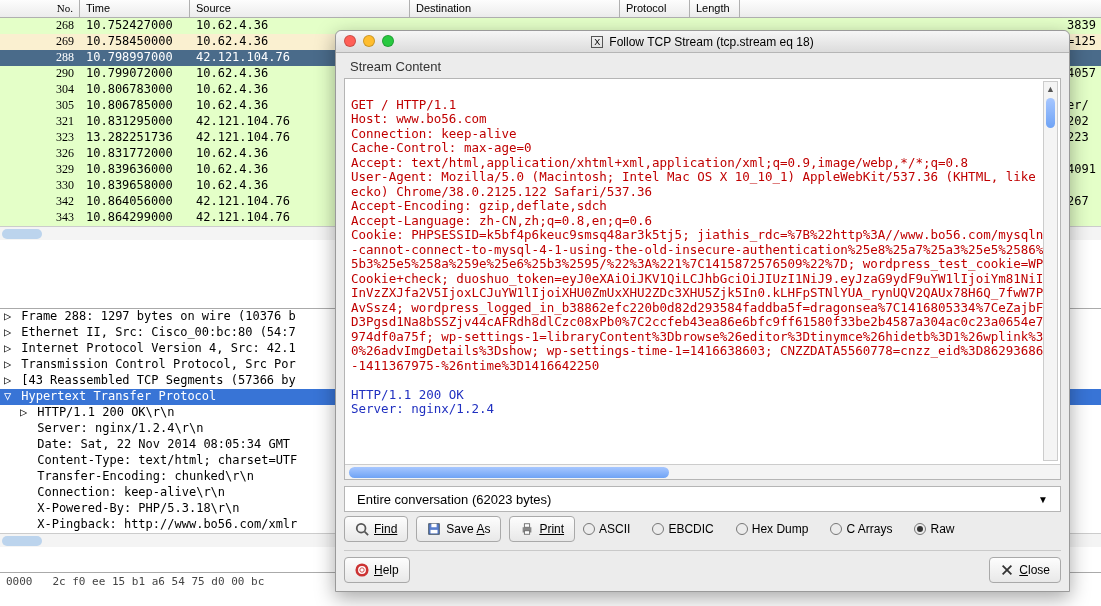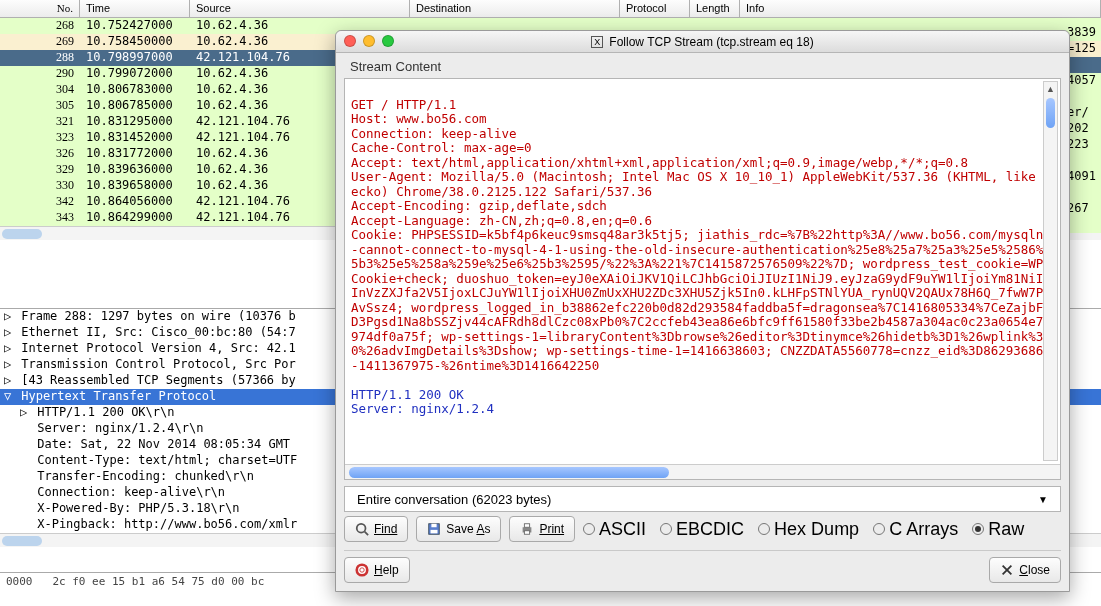"Info" div.hdr-cell { html: <div>Info</div> -> none }
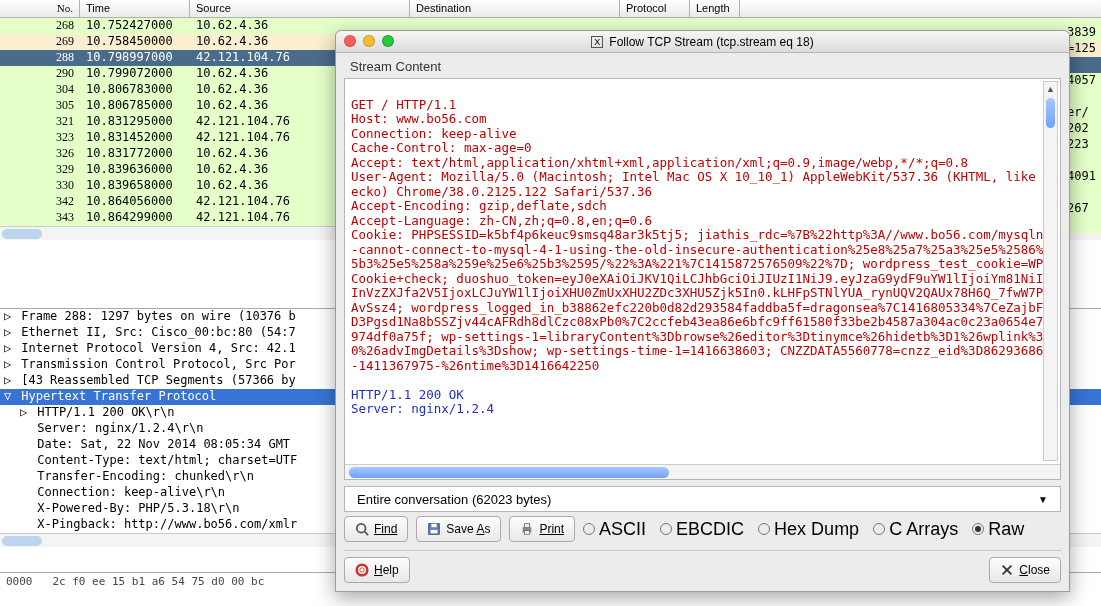"3839" .right-col { margin-top: 7px -> none }
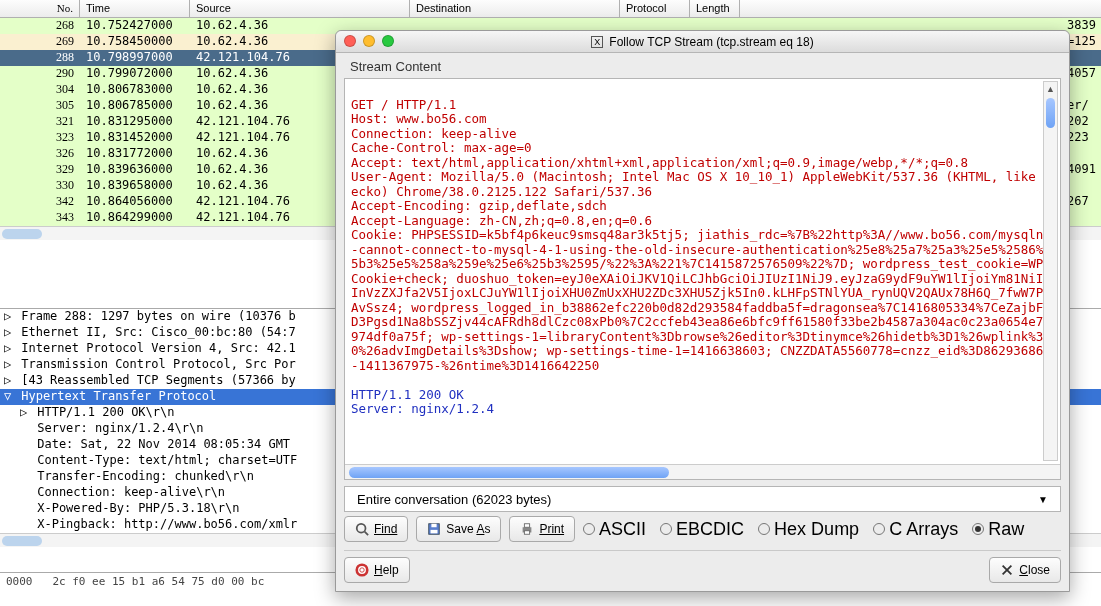"10.831452000" span.cell { text: 10.831452000 -> 13.282251736 }
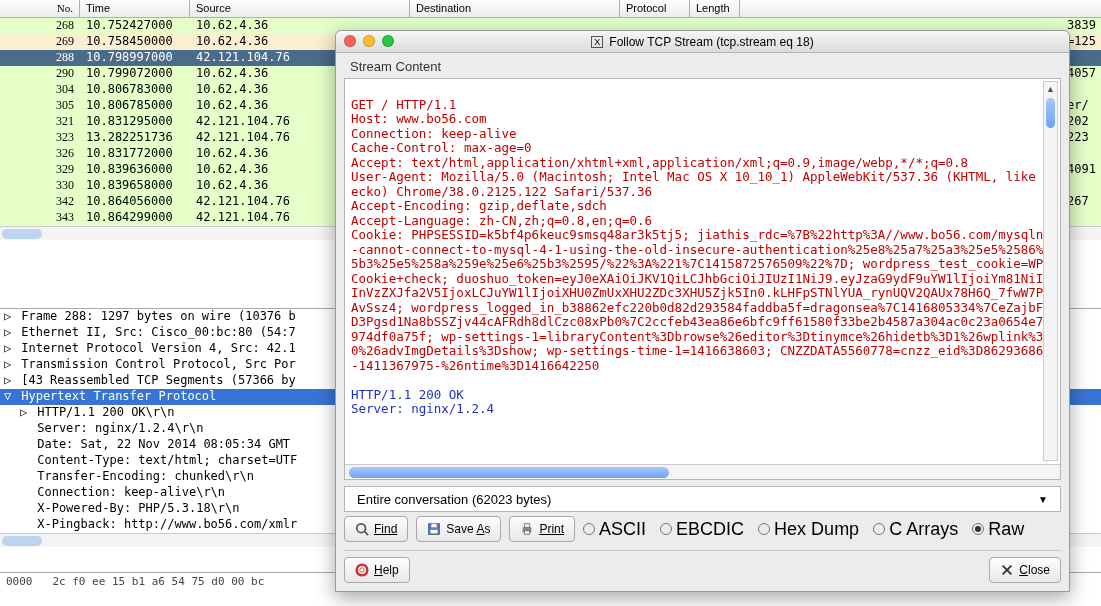"ASCII" .radio-group { font-size: 18px -> 12px; gap: 14px -> 22px }
